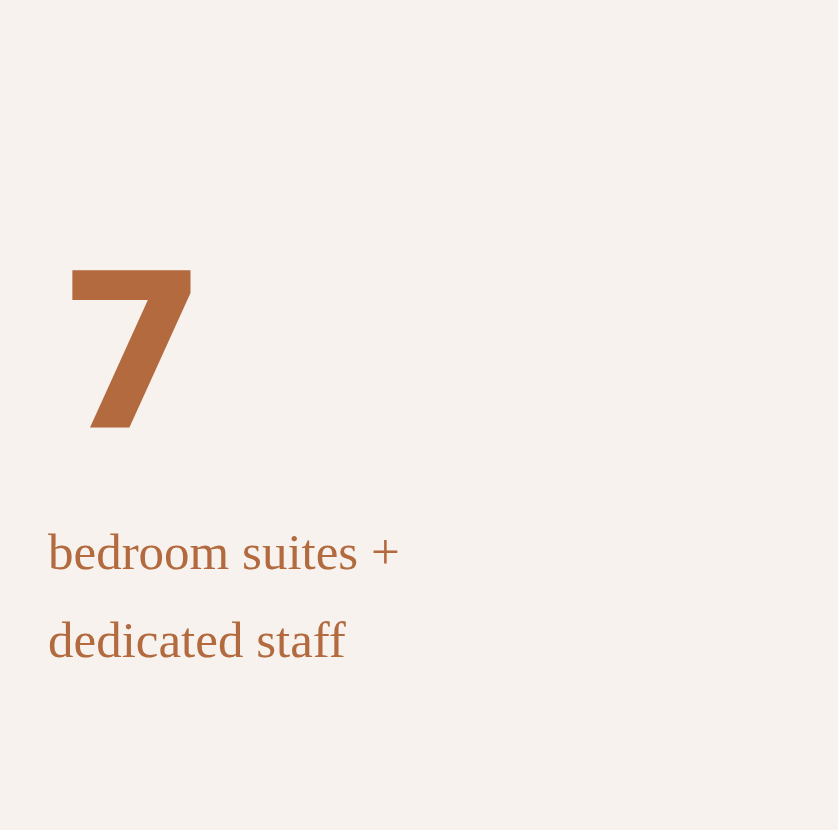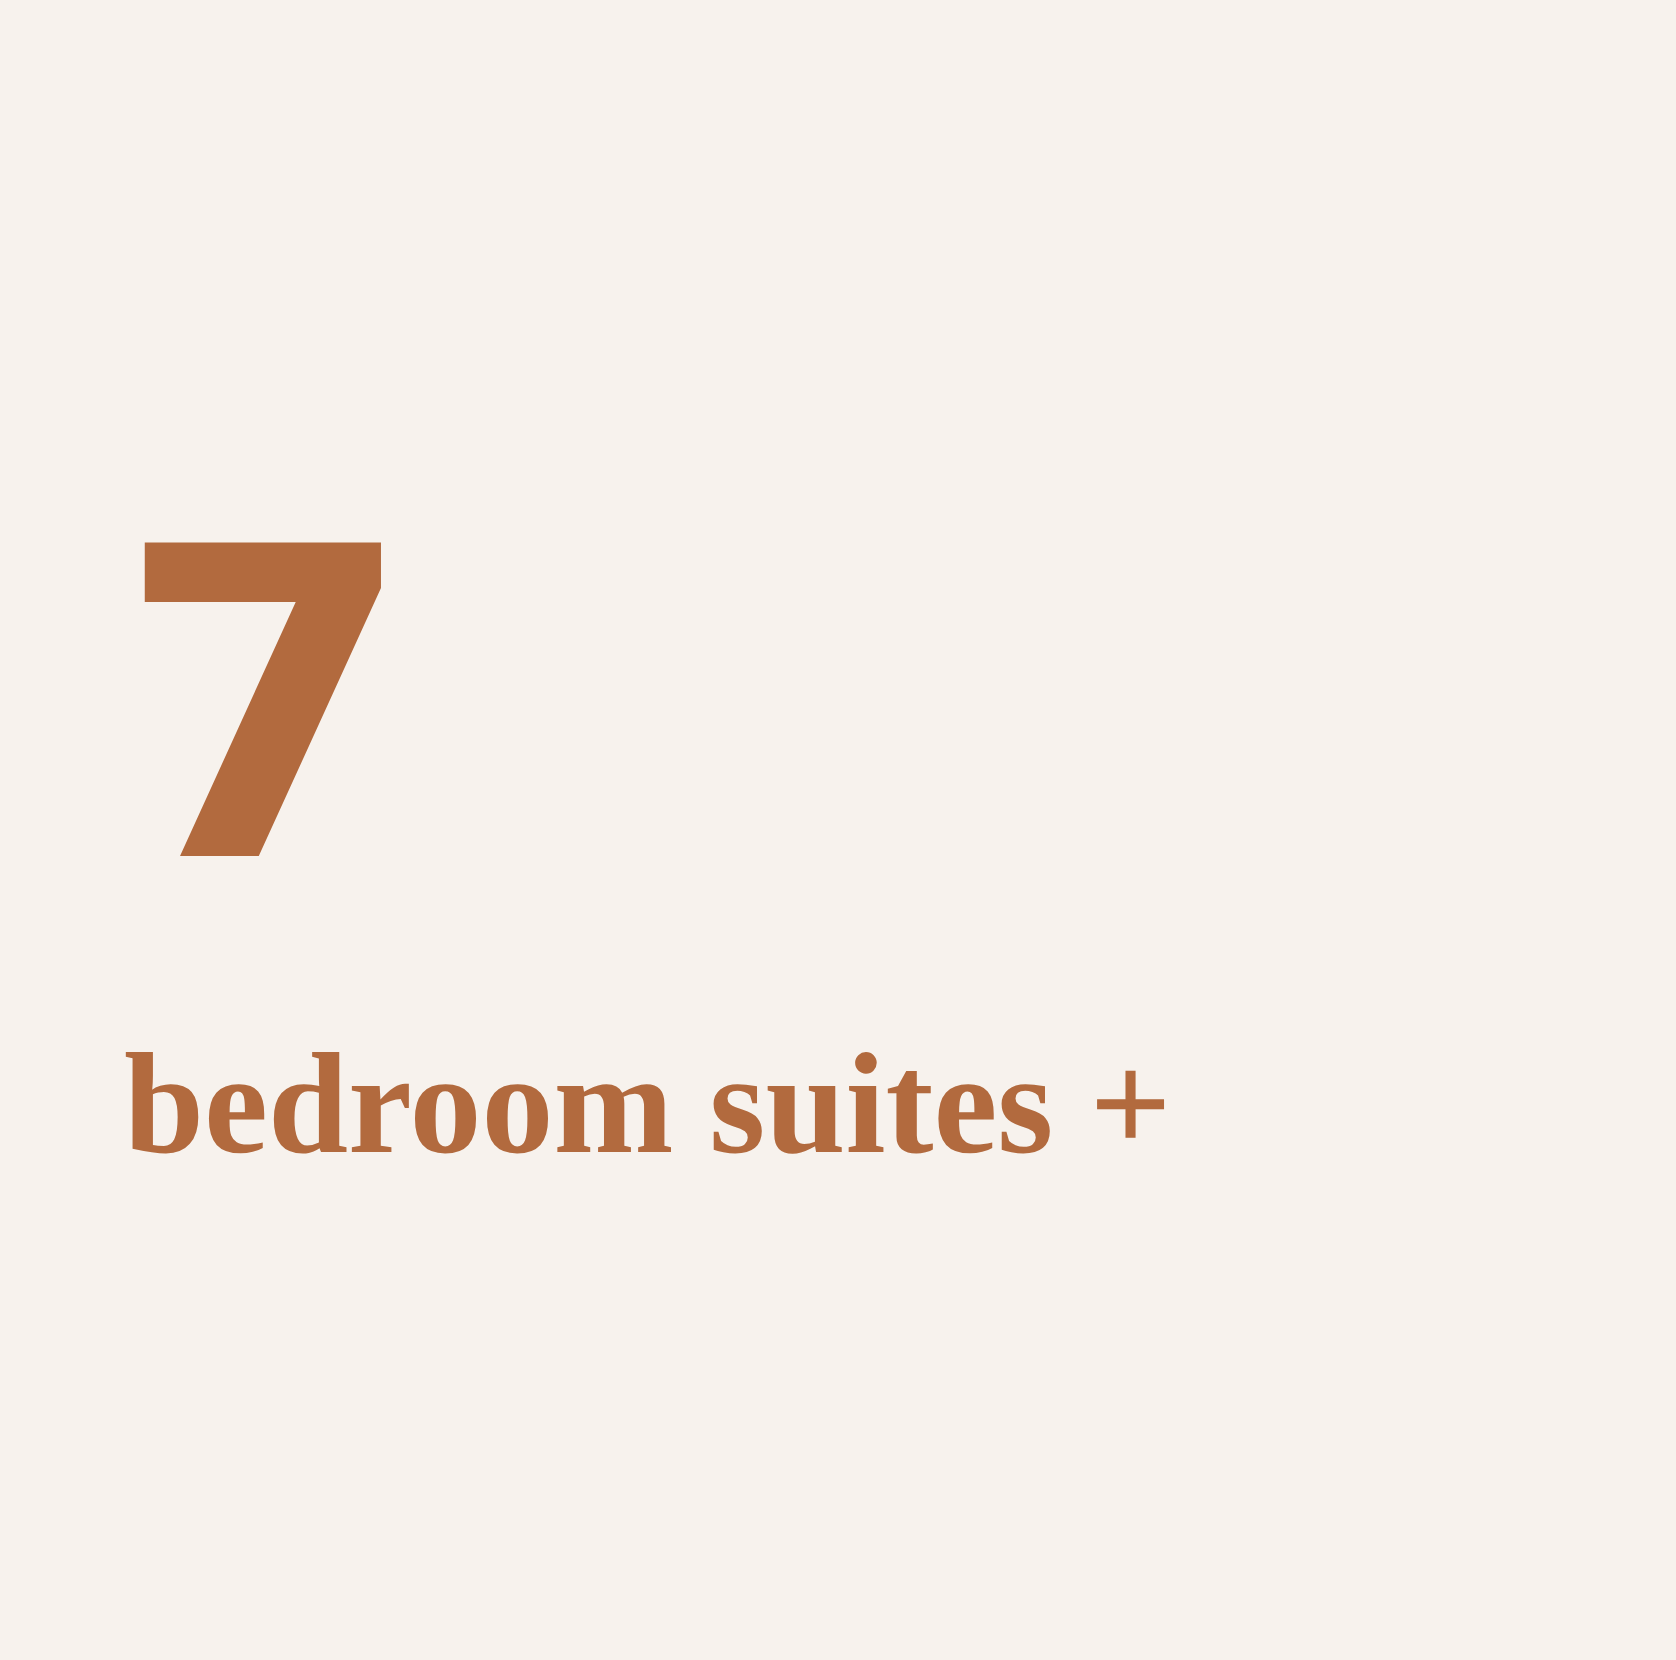"bedroom suites +" .stat-description { font-size: 72px -> 51px; font-weight: bold -> normal; left: 62px -> 48px }
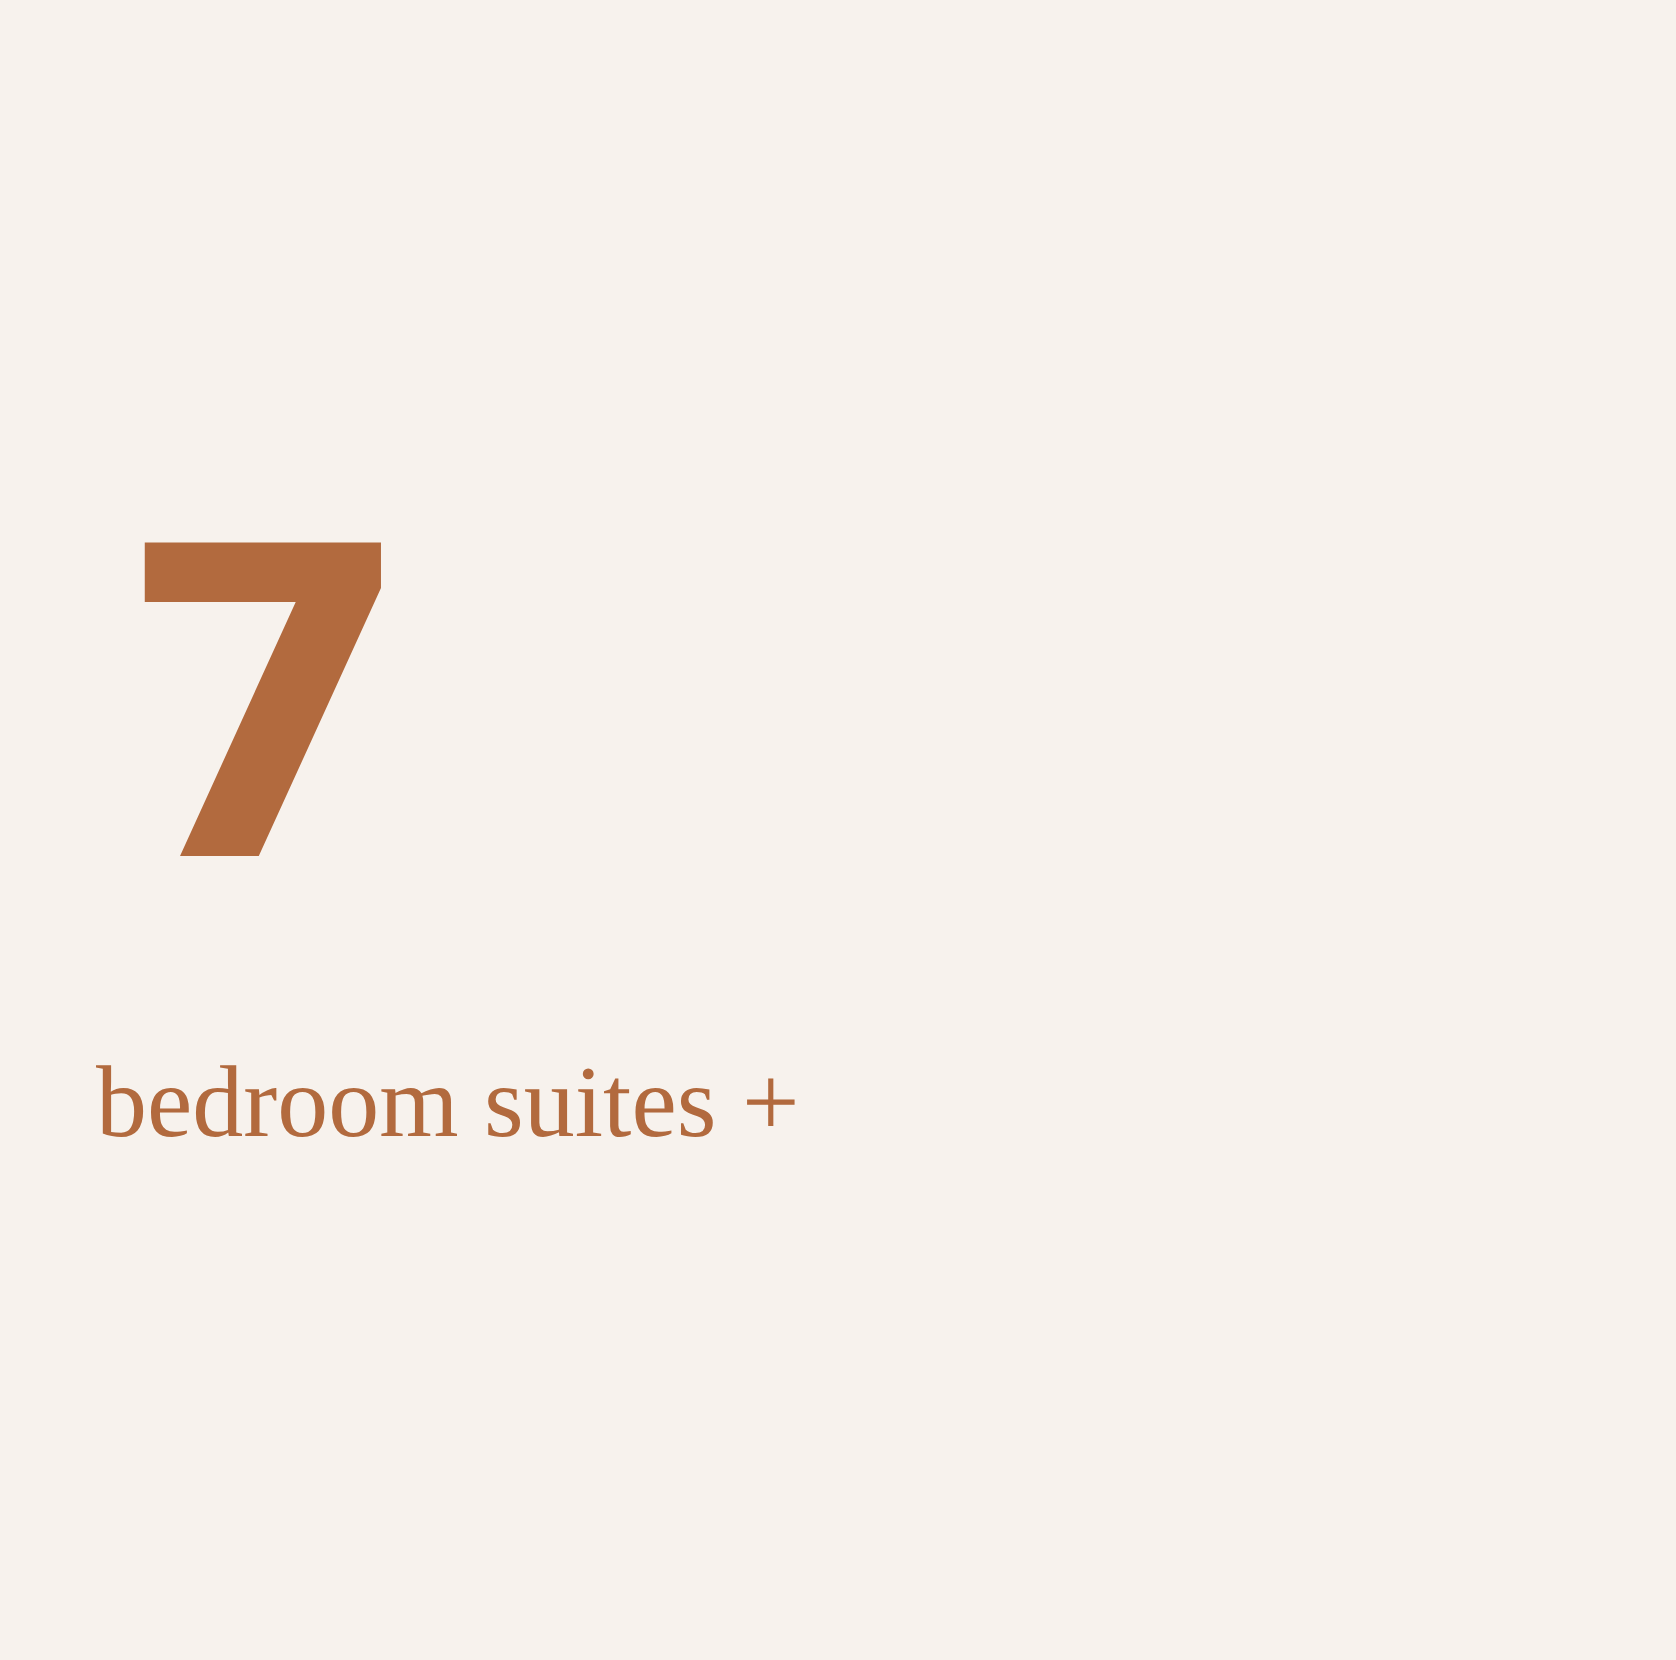"dedicated staff" span.line { html: none -> <span>dedicated staff</span> }
